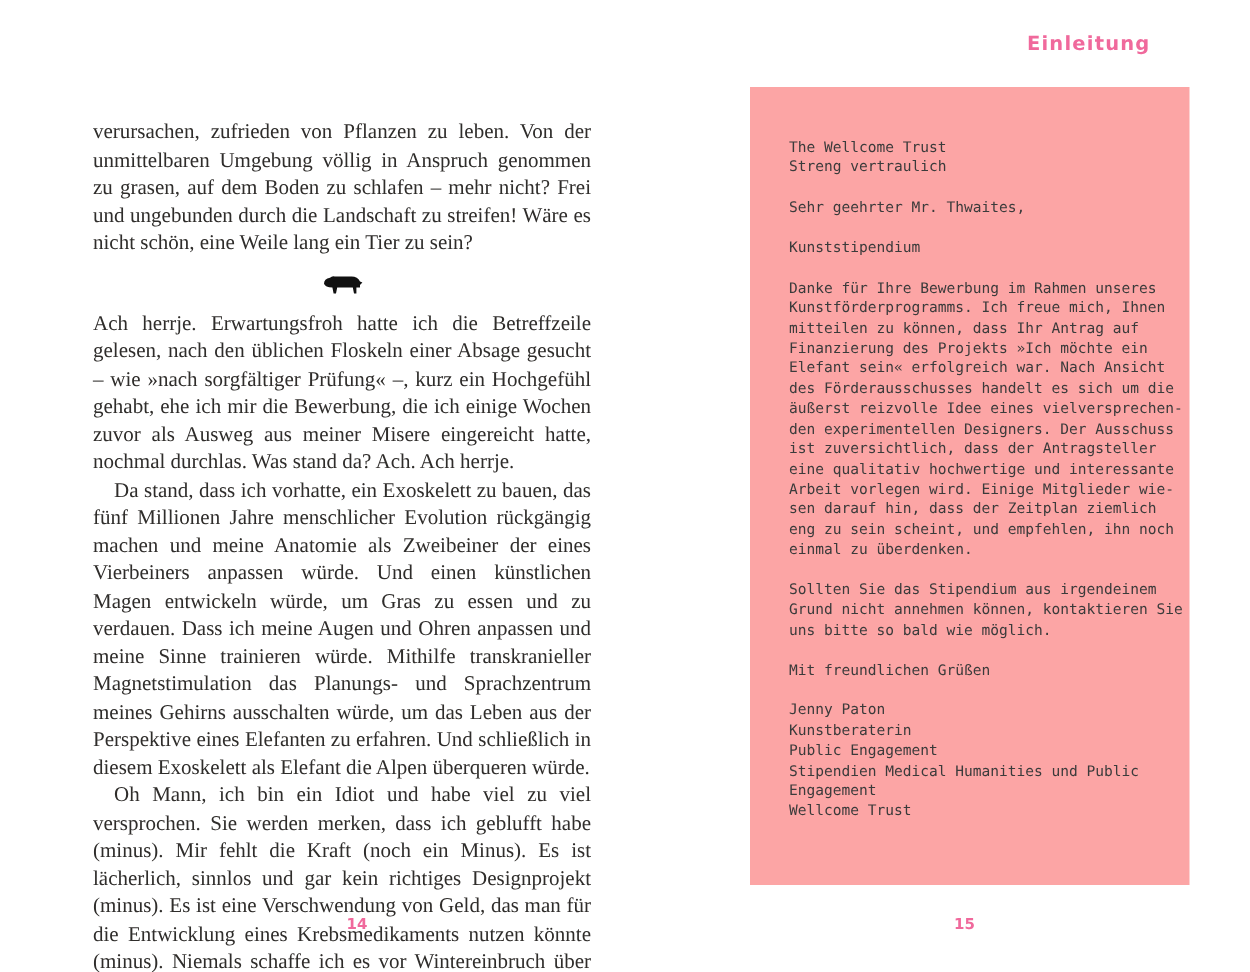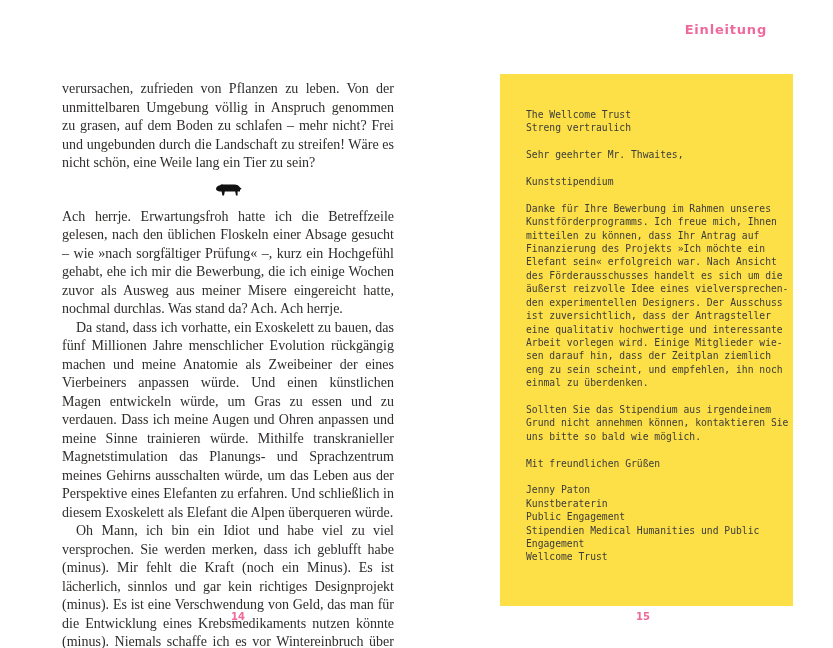"The Wellcome Trust" .letter-box { background: #fde047 -> #fca5a5; top: 74px -> 58px }
